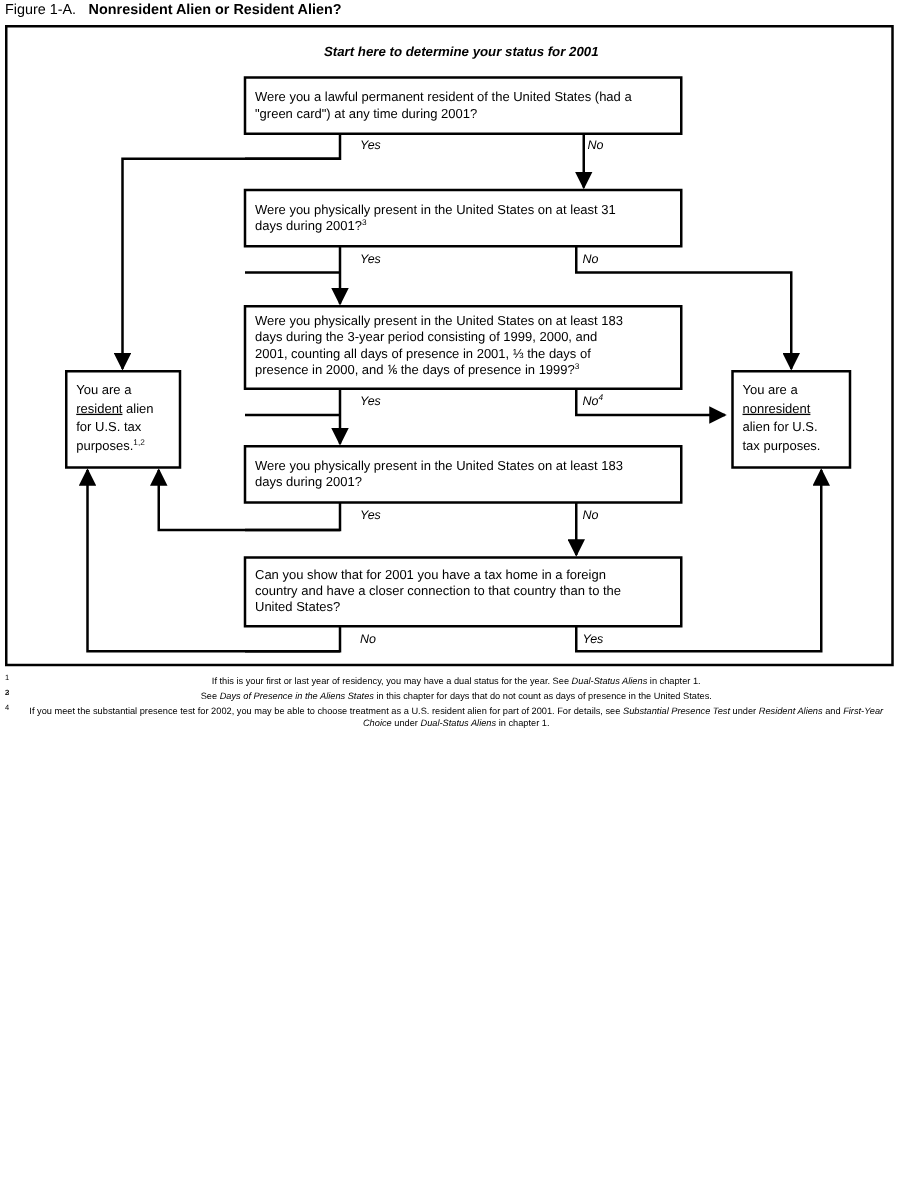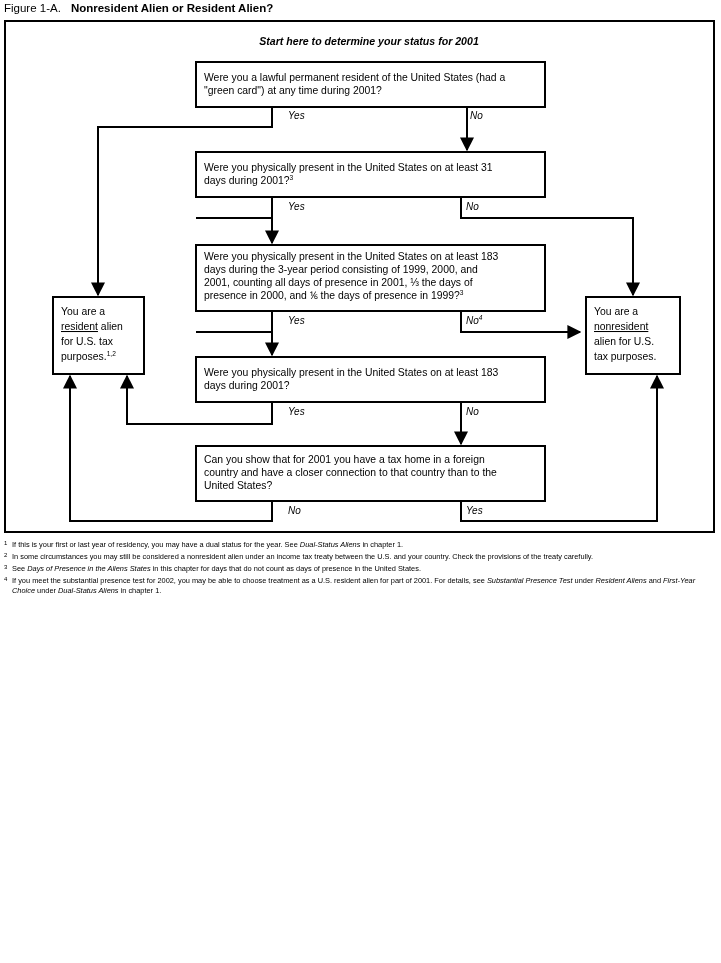"If this is your first" .note { text-align: none -> center }
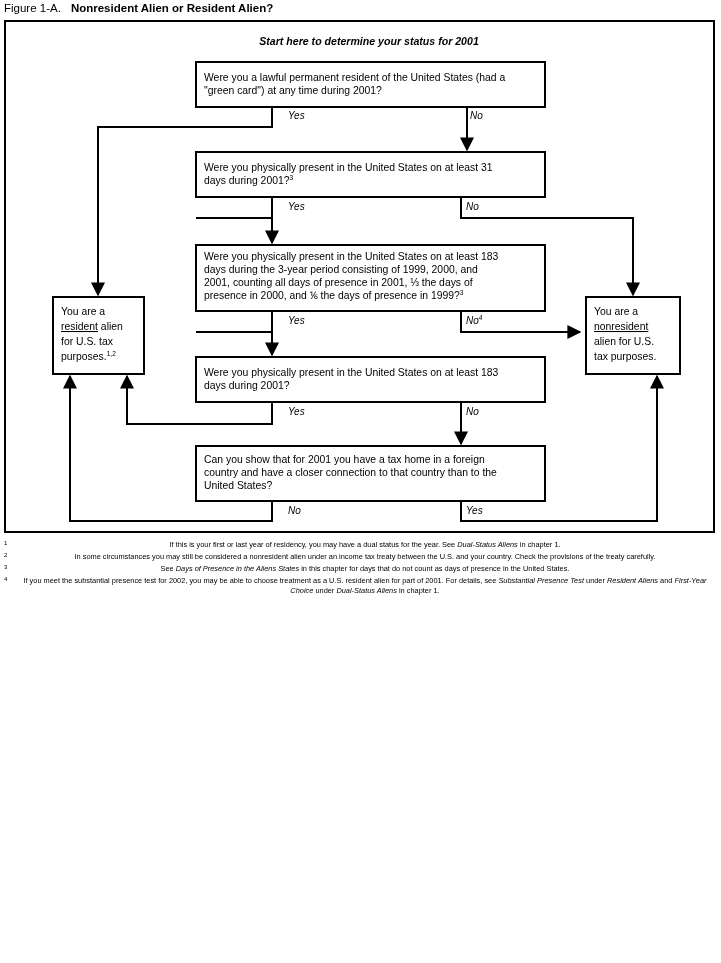"In some circumstances you may" span { html: <span><span>In some circumstances you may still be considered a nonresident alien under an income tax treaty between the U.S. and your country. Check the provisions of the treaty carefully.</span></span> -> none }
